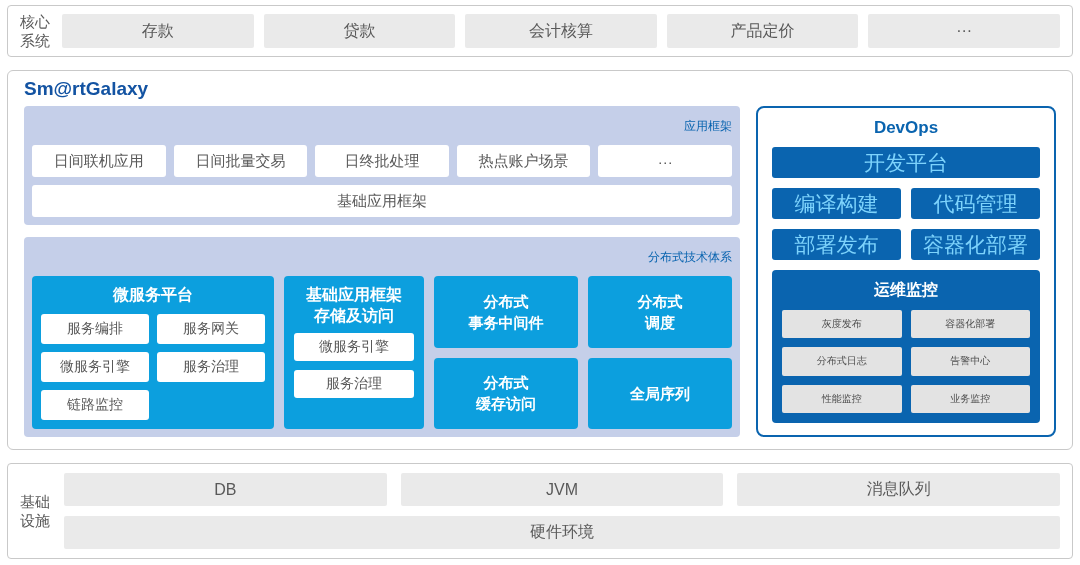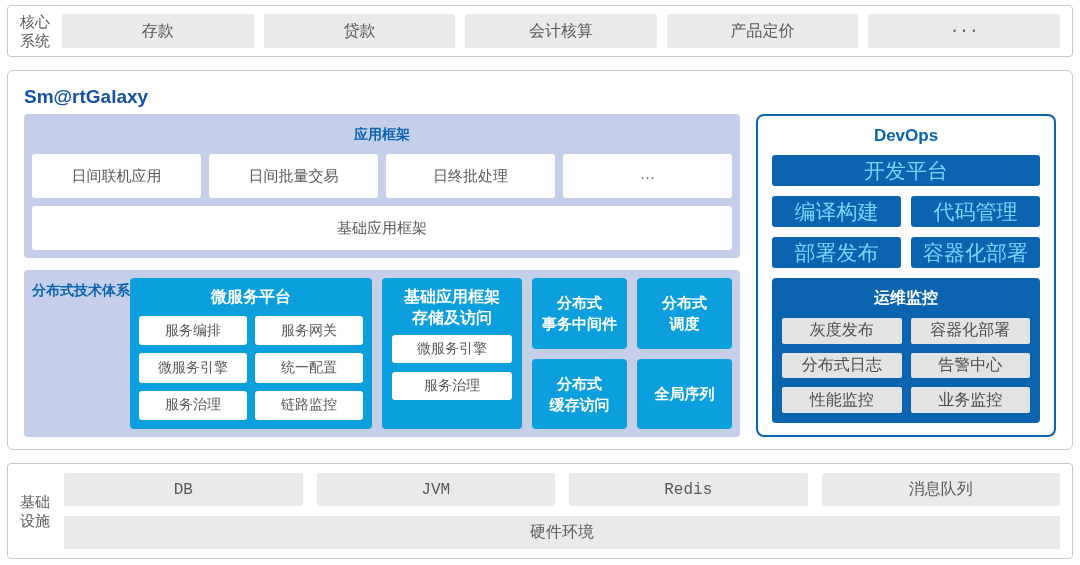"存款" .gray-box { font-family: Liberation Mono, monospace -> none }
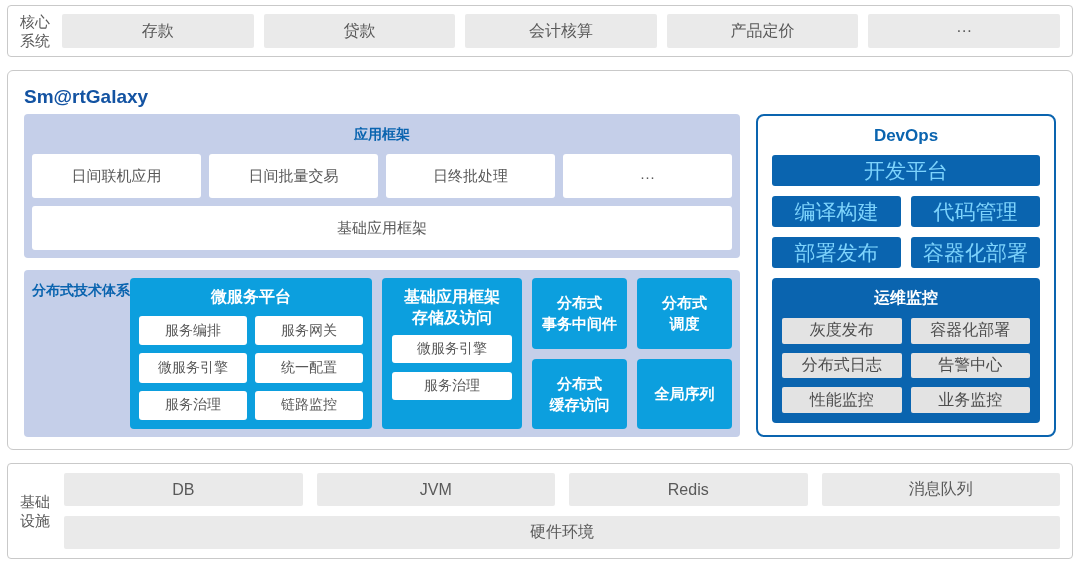"Sm@rtGalaxy" .main-title { margin: 10px 0 6px -> 2px 0 6px }
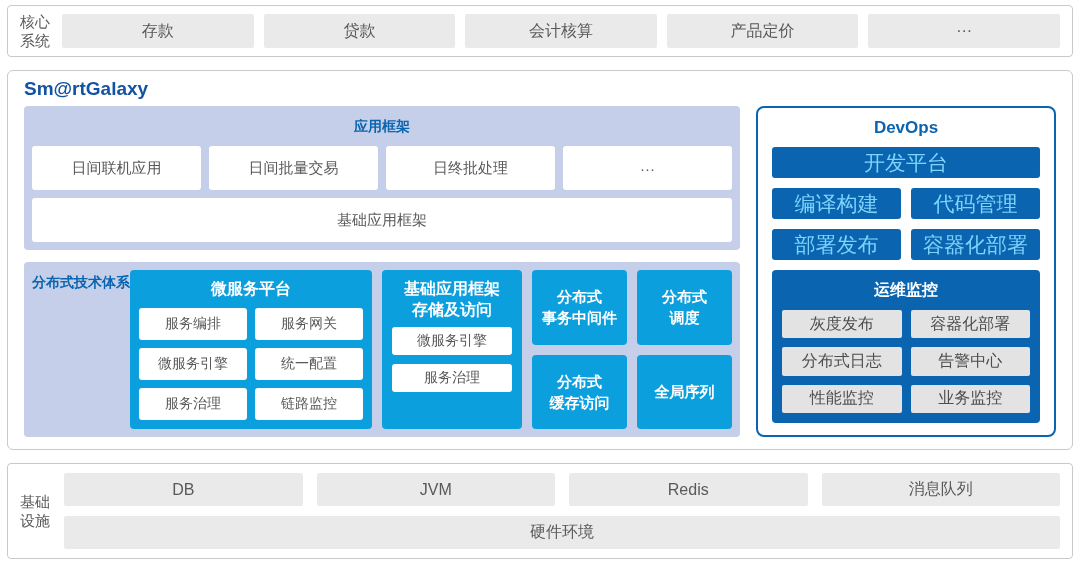"应用框架" .sec-title { font-size: 14px -> 12px; font-weight: bold -> normal; text-align: center -> right }
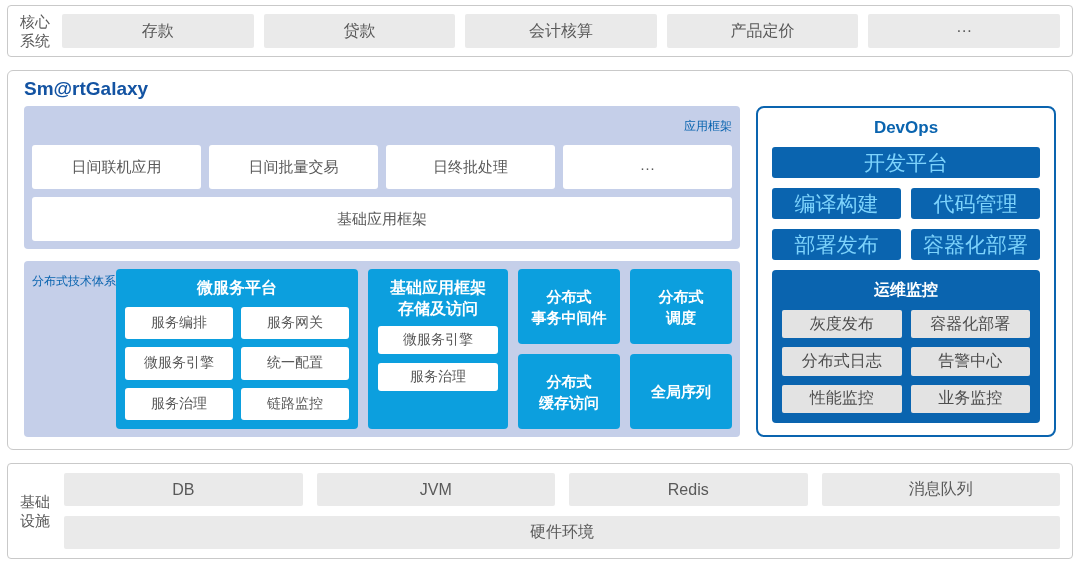"日间联机应用" .white-box { height: 44px -> 32px }
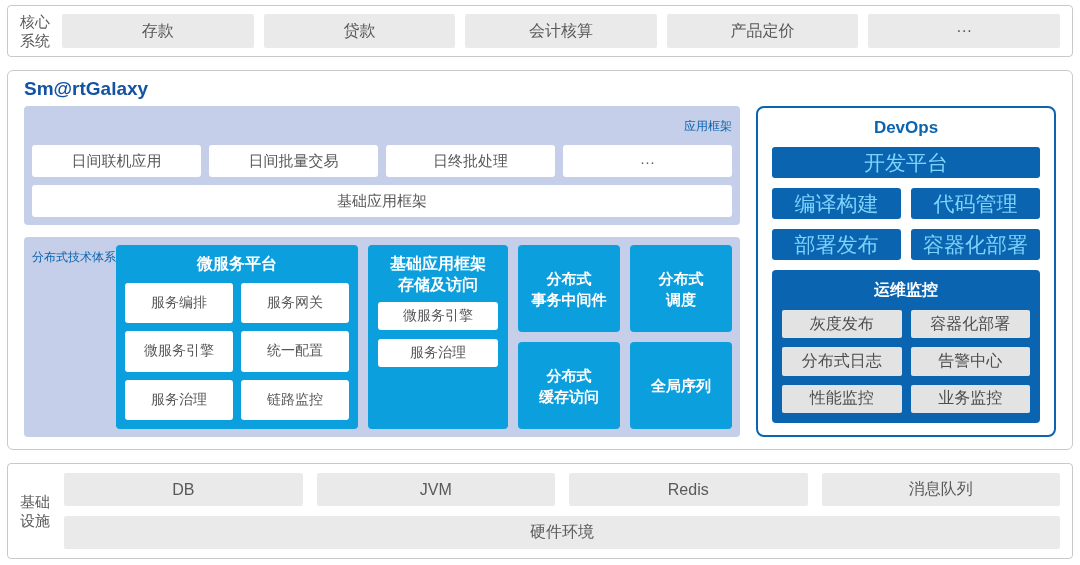"热点账户场景" div.white-box { html: none -> <div>热点账户场景</div> }
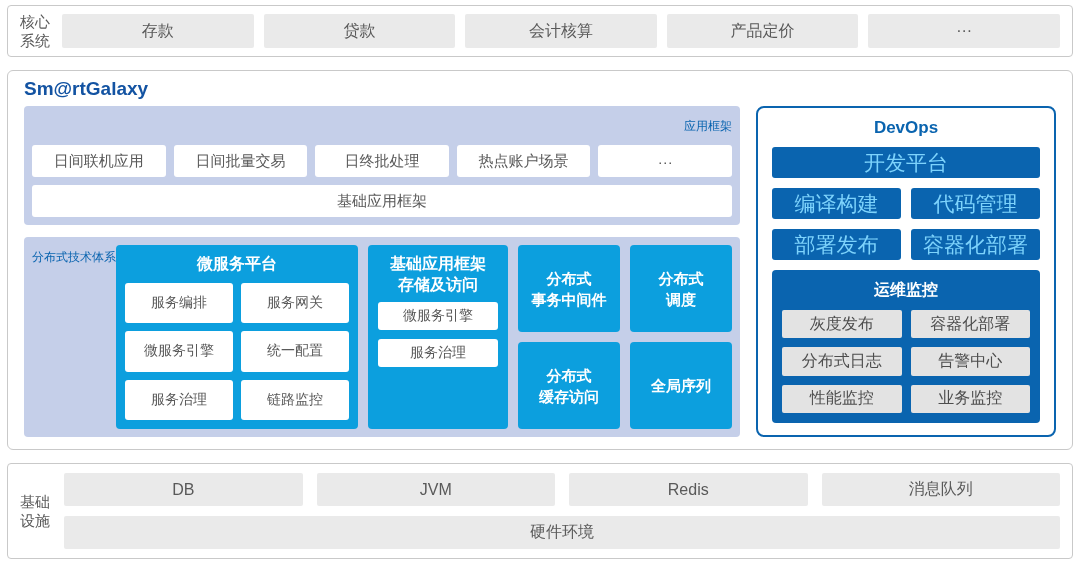"分布式技术体系" .dist { flex-direction: row -> column }
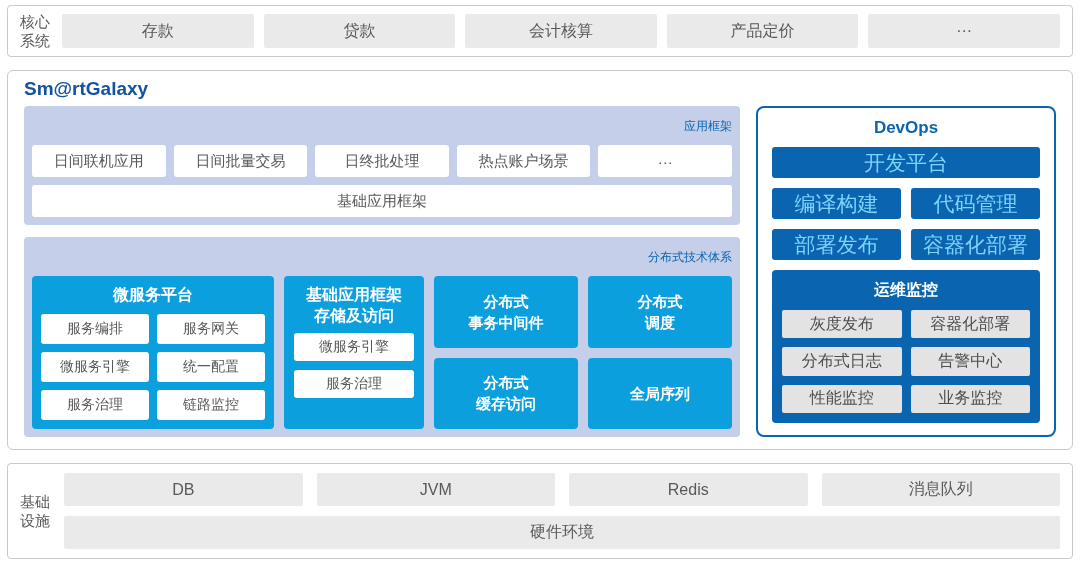"灰度发布" .monitor-grid .gray-box { font-size: 16px -> 10px }
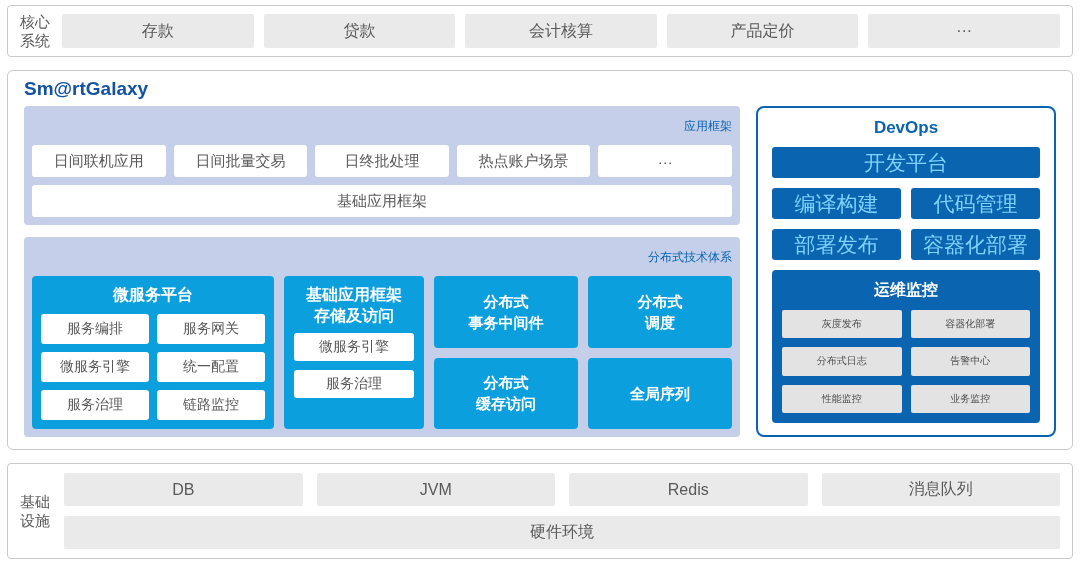"统一配置" div.white-box { html: <div>统一配置</div> -> none }
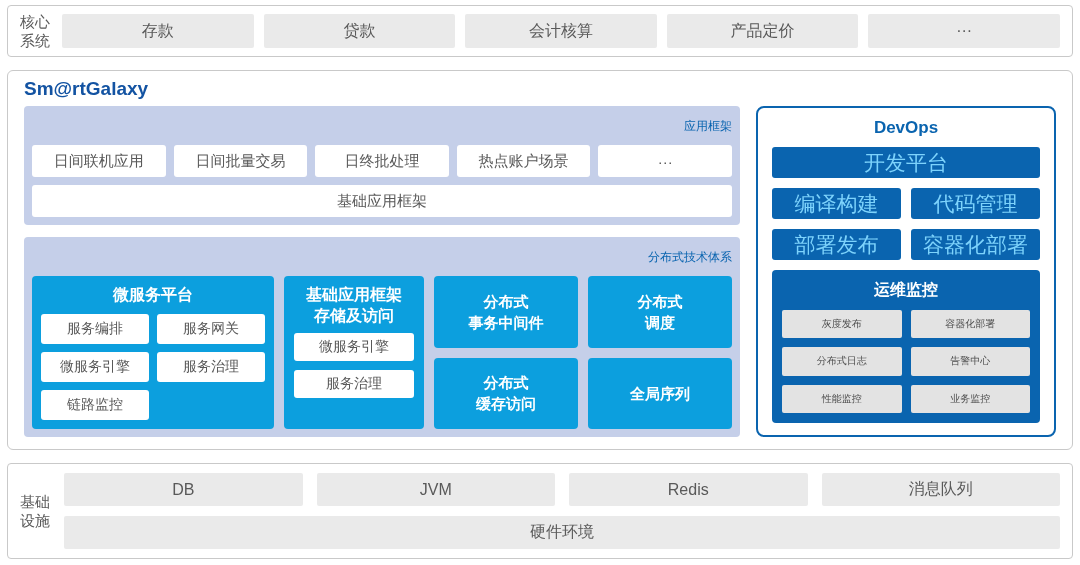"Redis" div.gray-box { html: <div>Redis</div> -> none }
